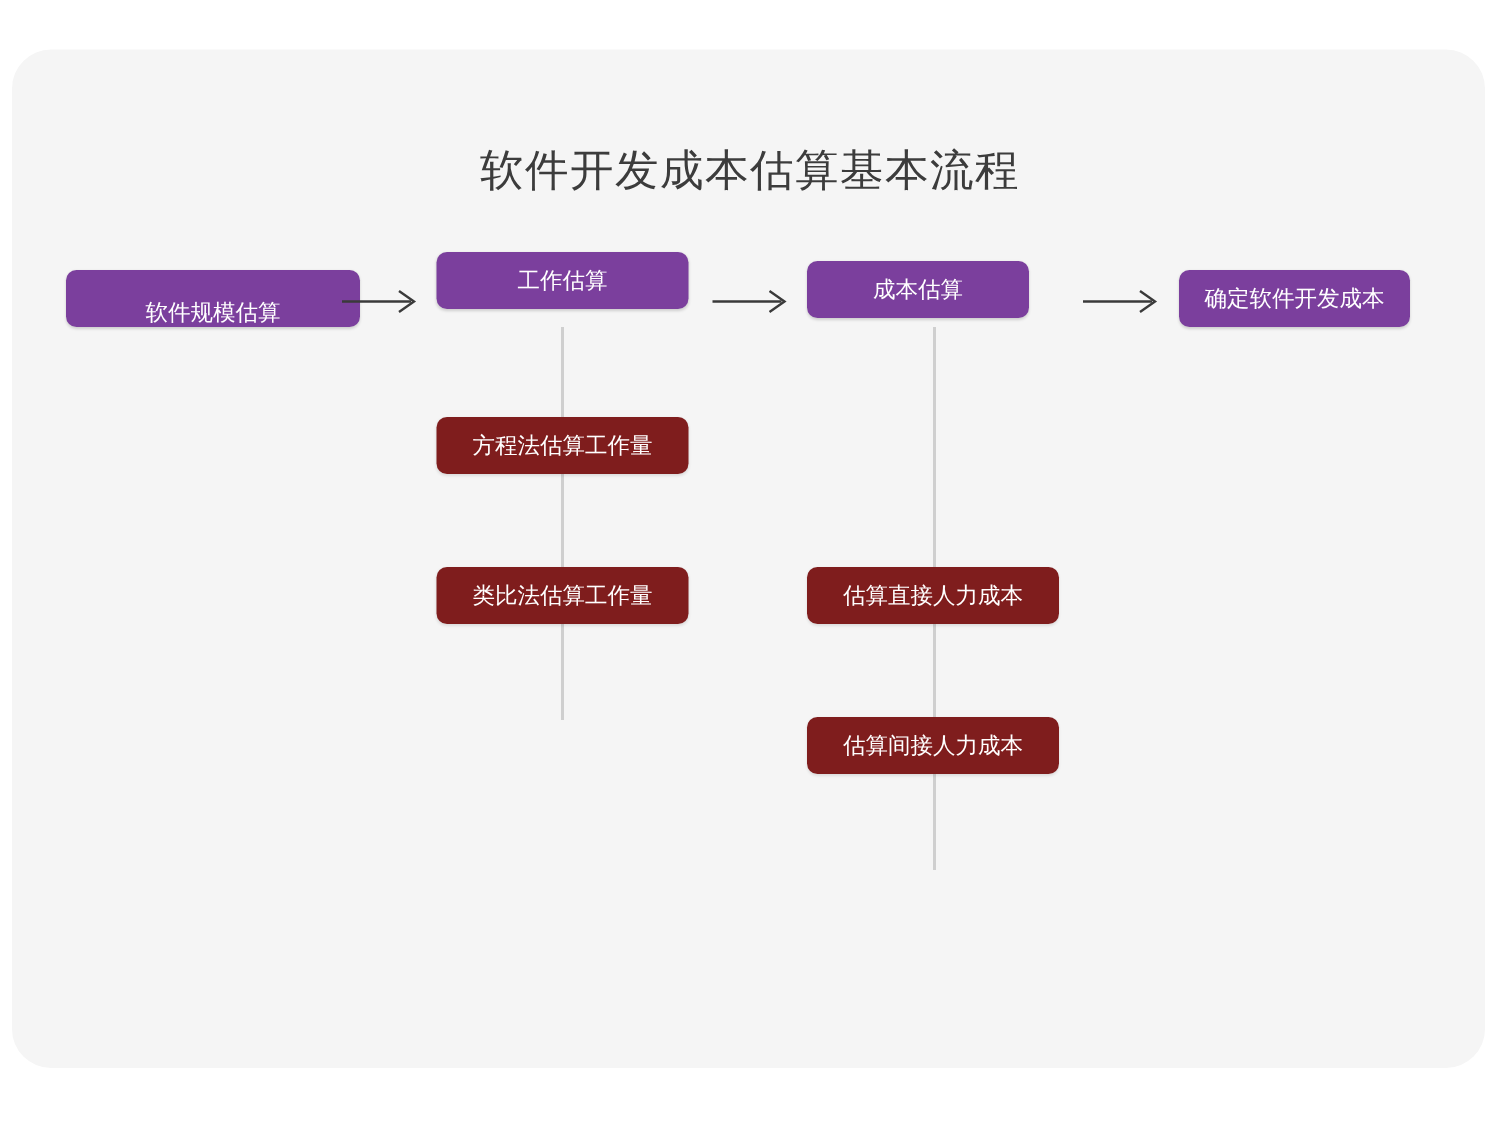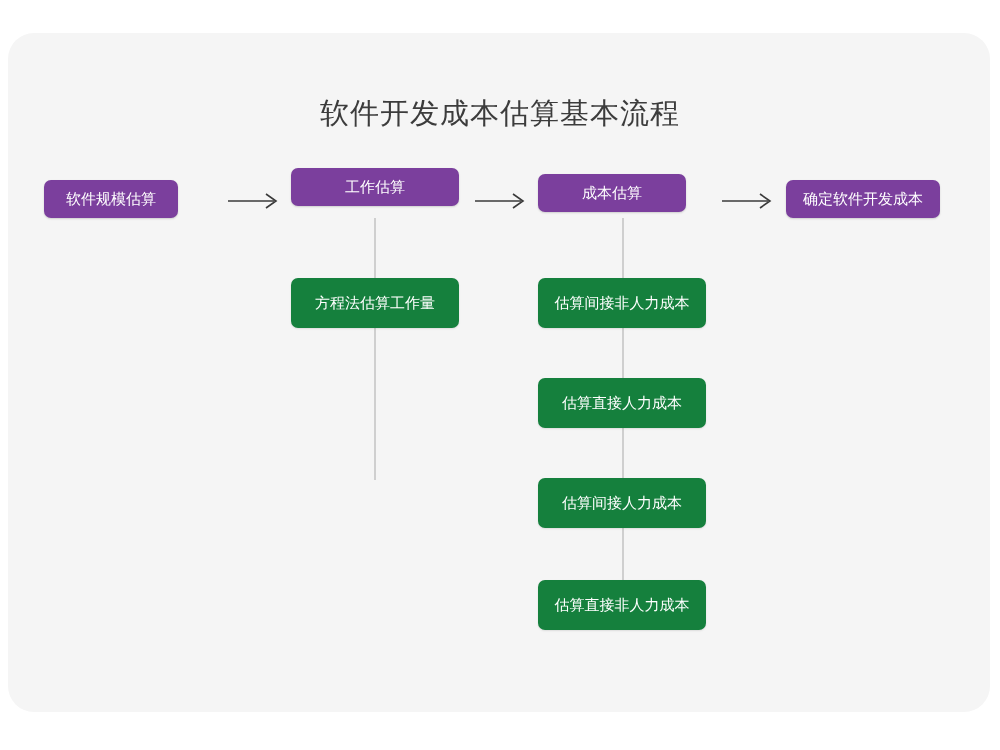"软件规模估算" div.node { align-items: none -> flex-end; width: 134px -> 196px }
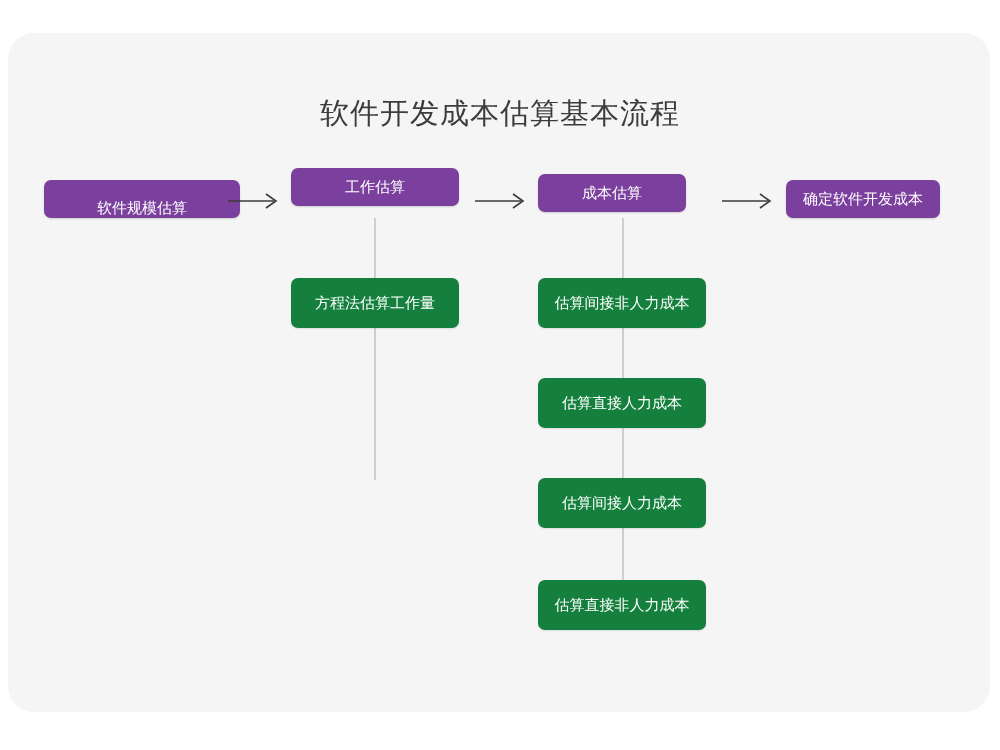"方程法估算工作量" .node.secondary { background: #15803d -> #7f1d1d; height: 50px -> 38px }
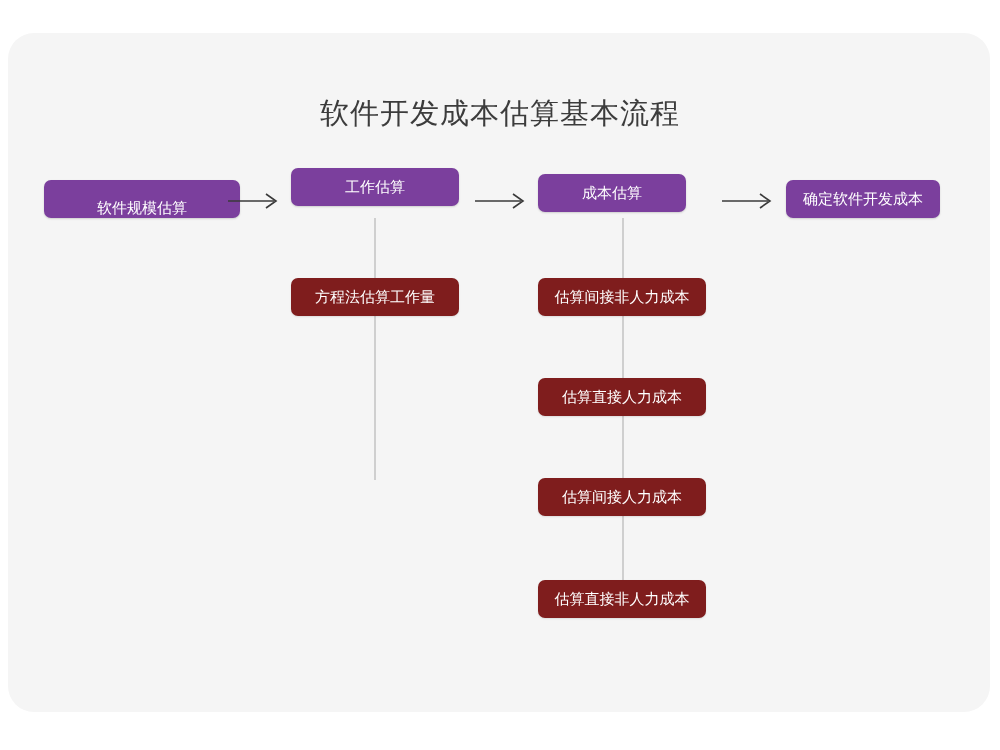"估算间接非人力成本" div.node { html: <div> <span>估算间接非人力成本</span> </div> -> none }
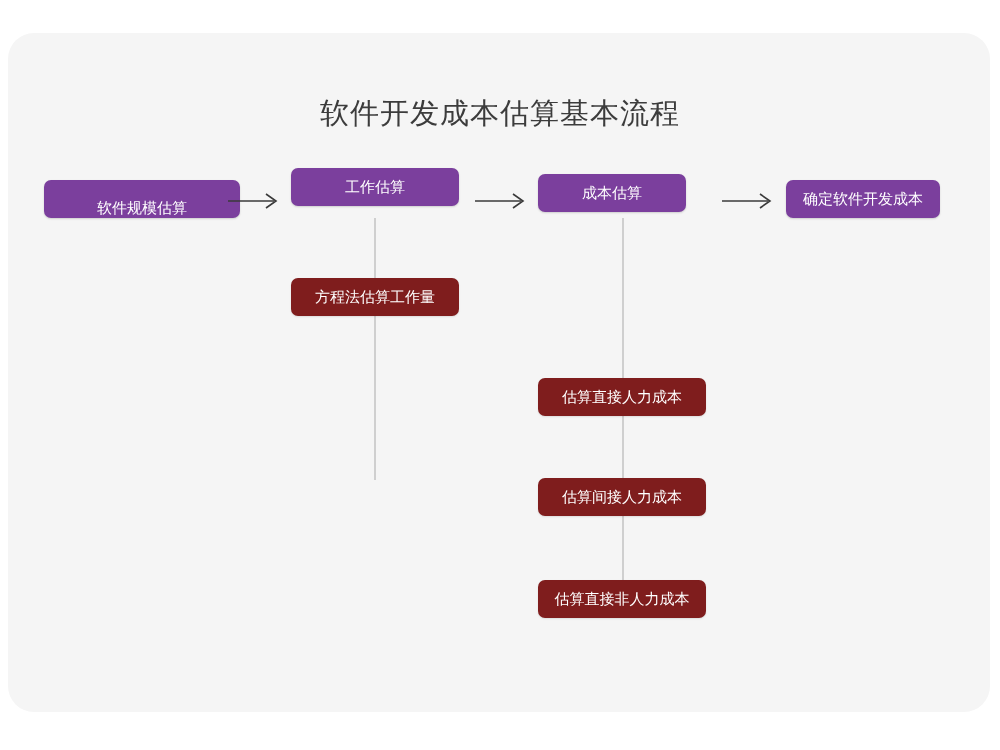"类比法估算工作量" div.node { html: none -> <div> <span>类比法估算工作量</span> </div> }
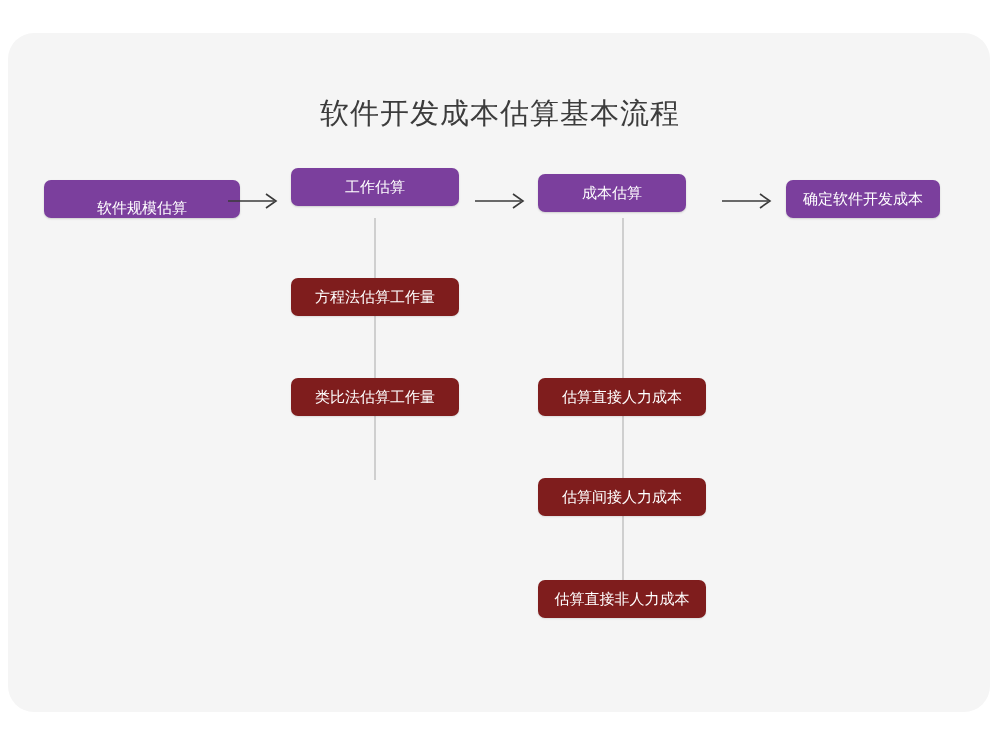"估算直接非人力成本" div.node { html: <div> <span>估算直接非人力成本</span> </div> -> none }
